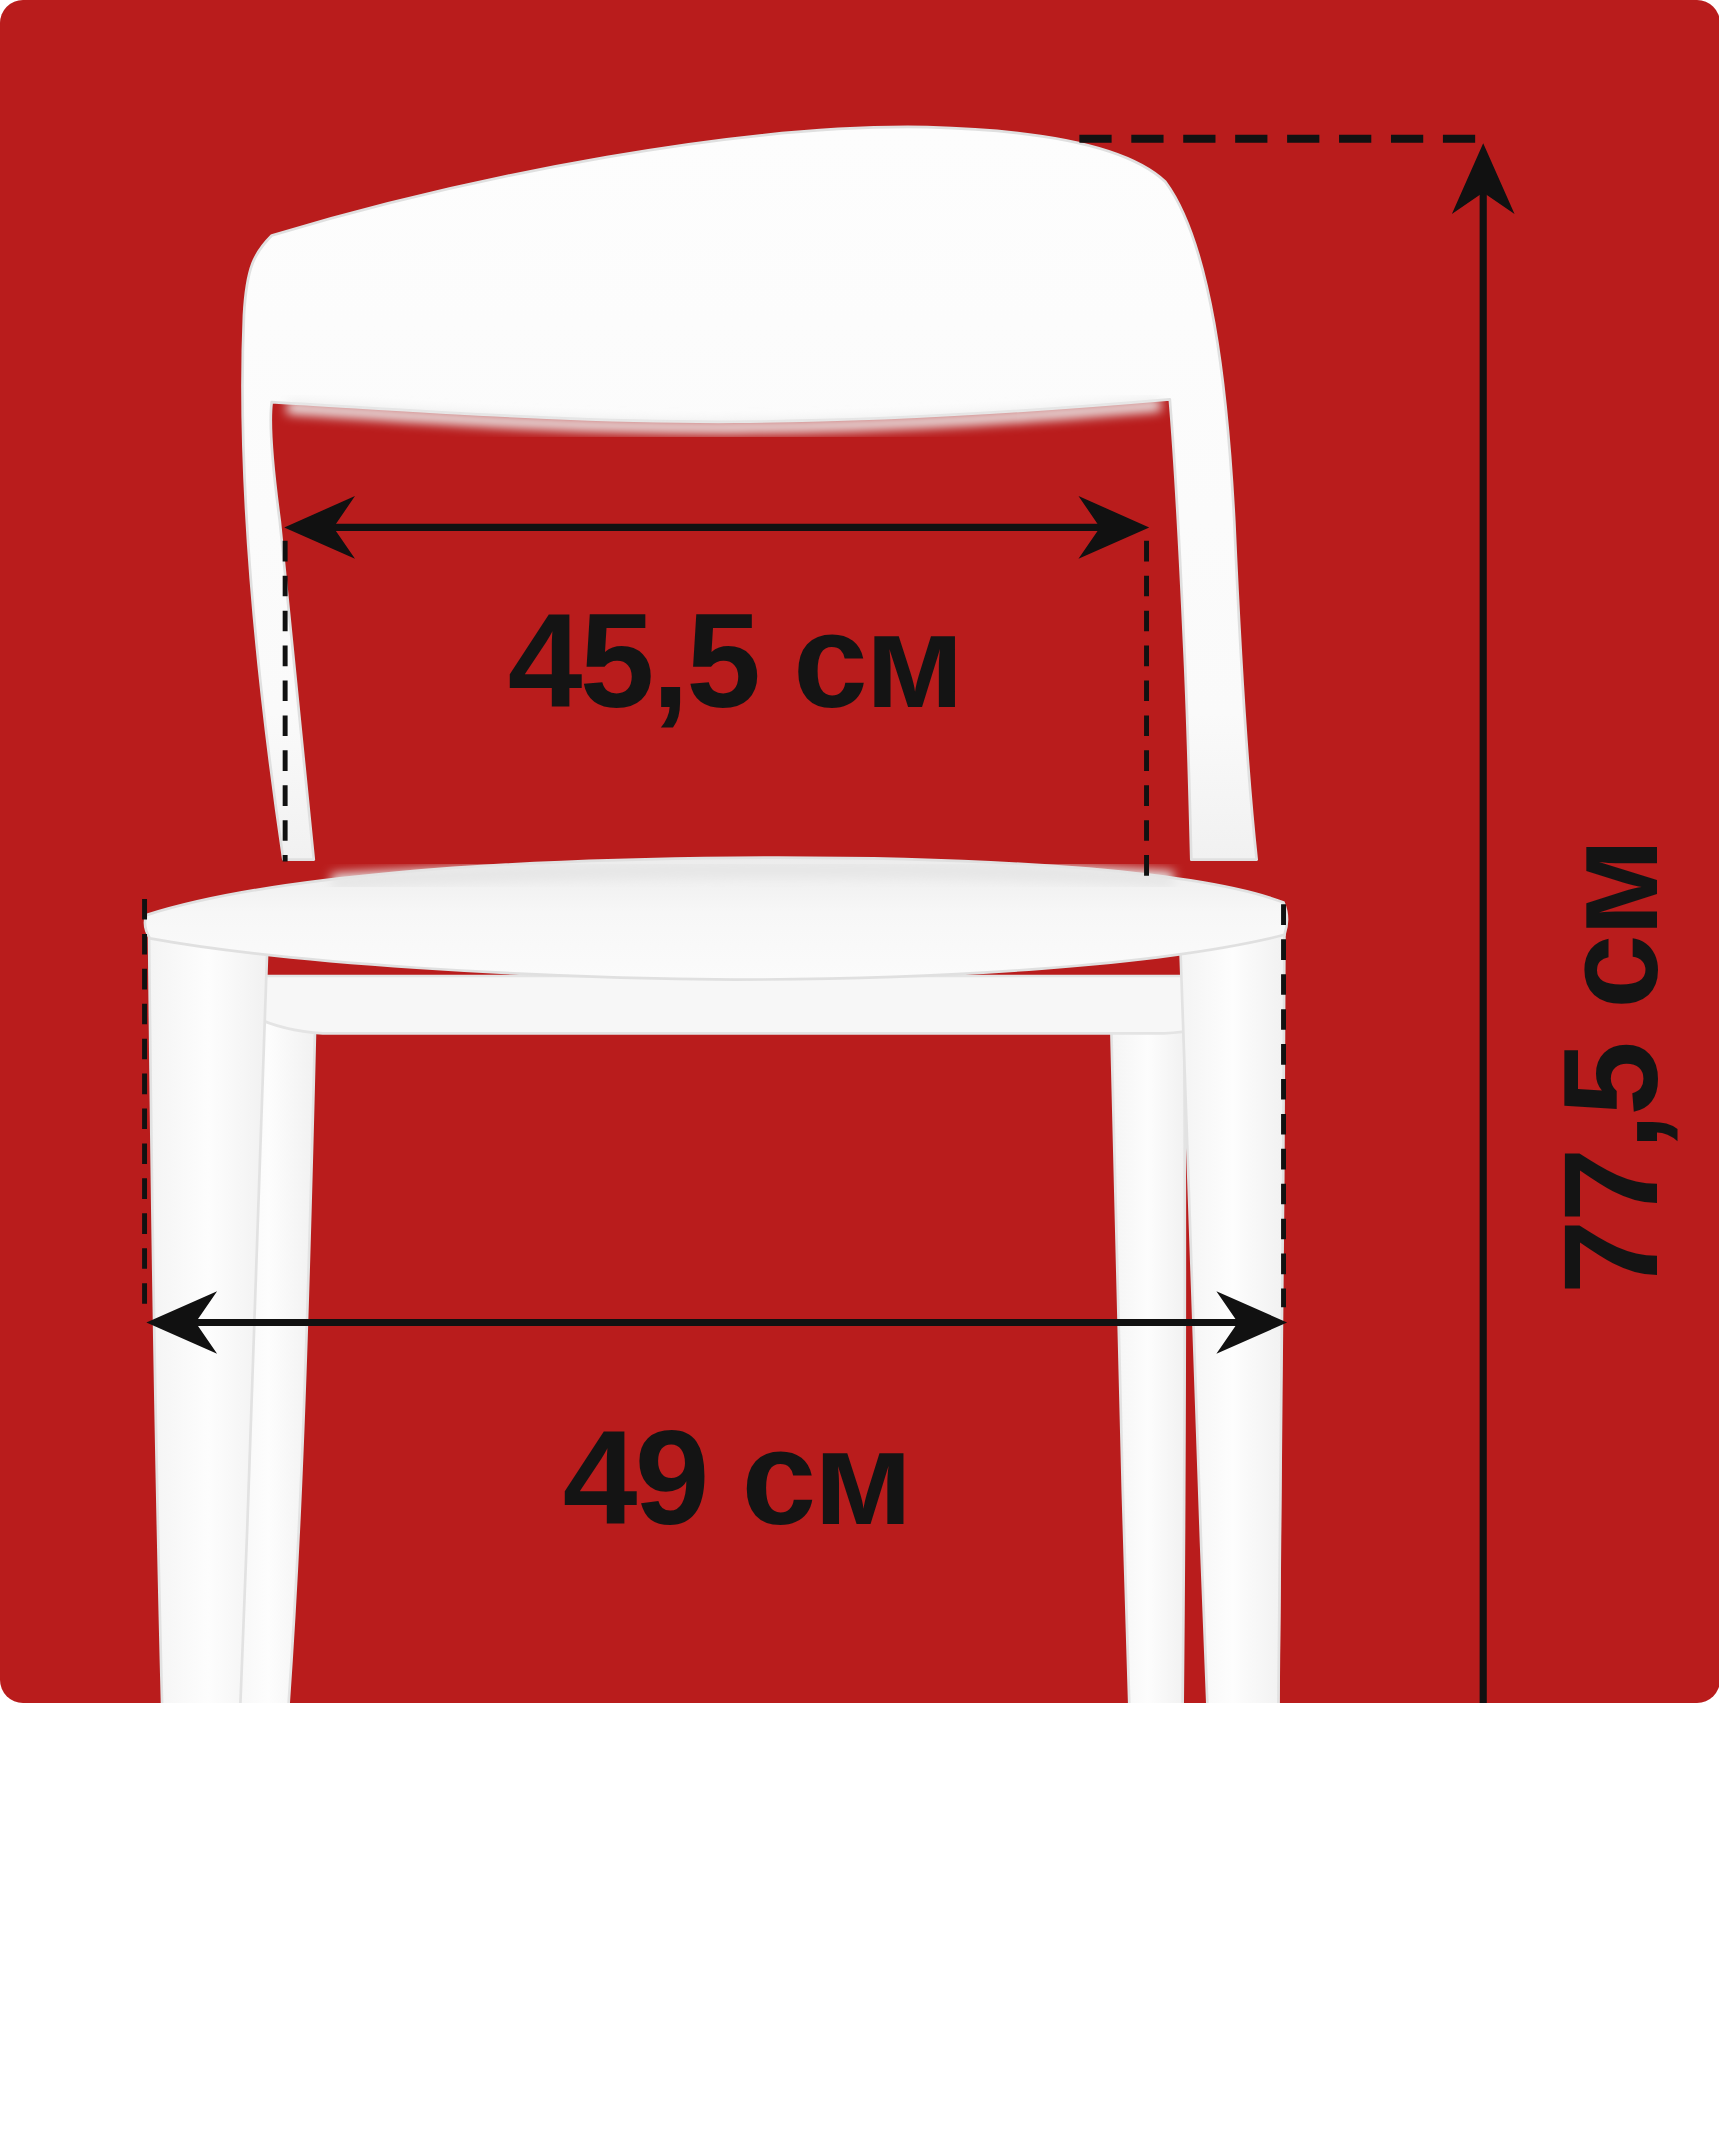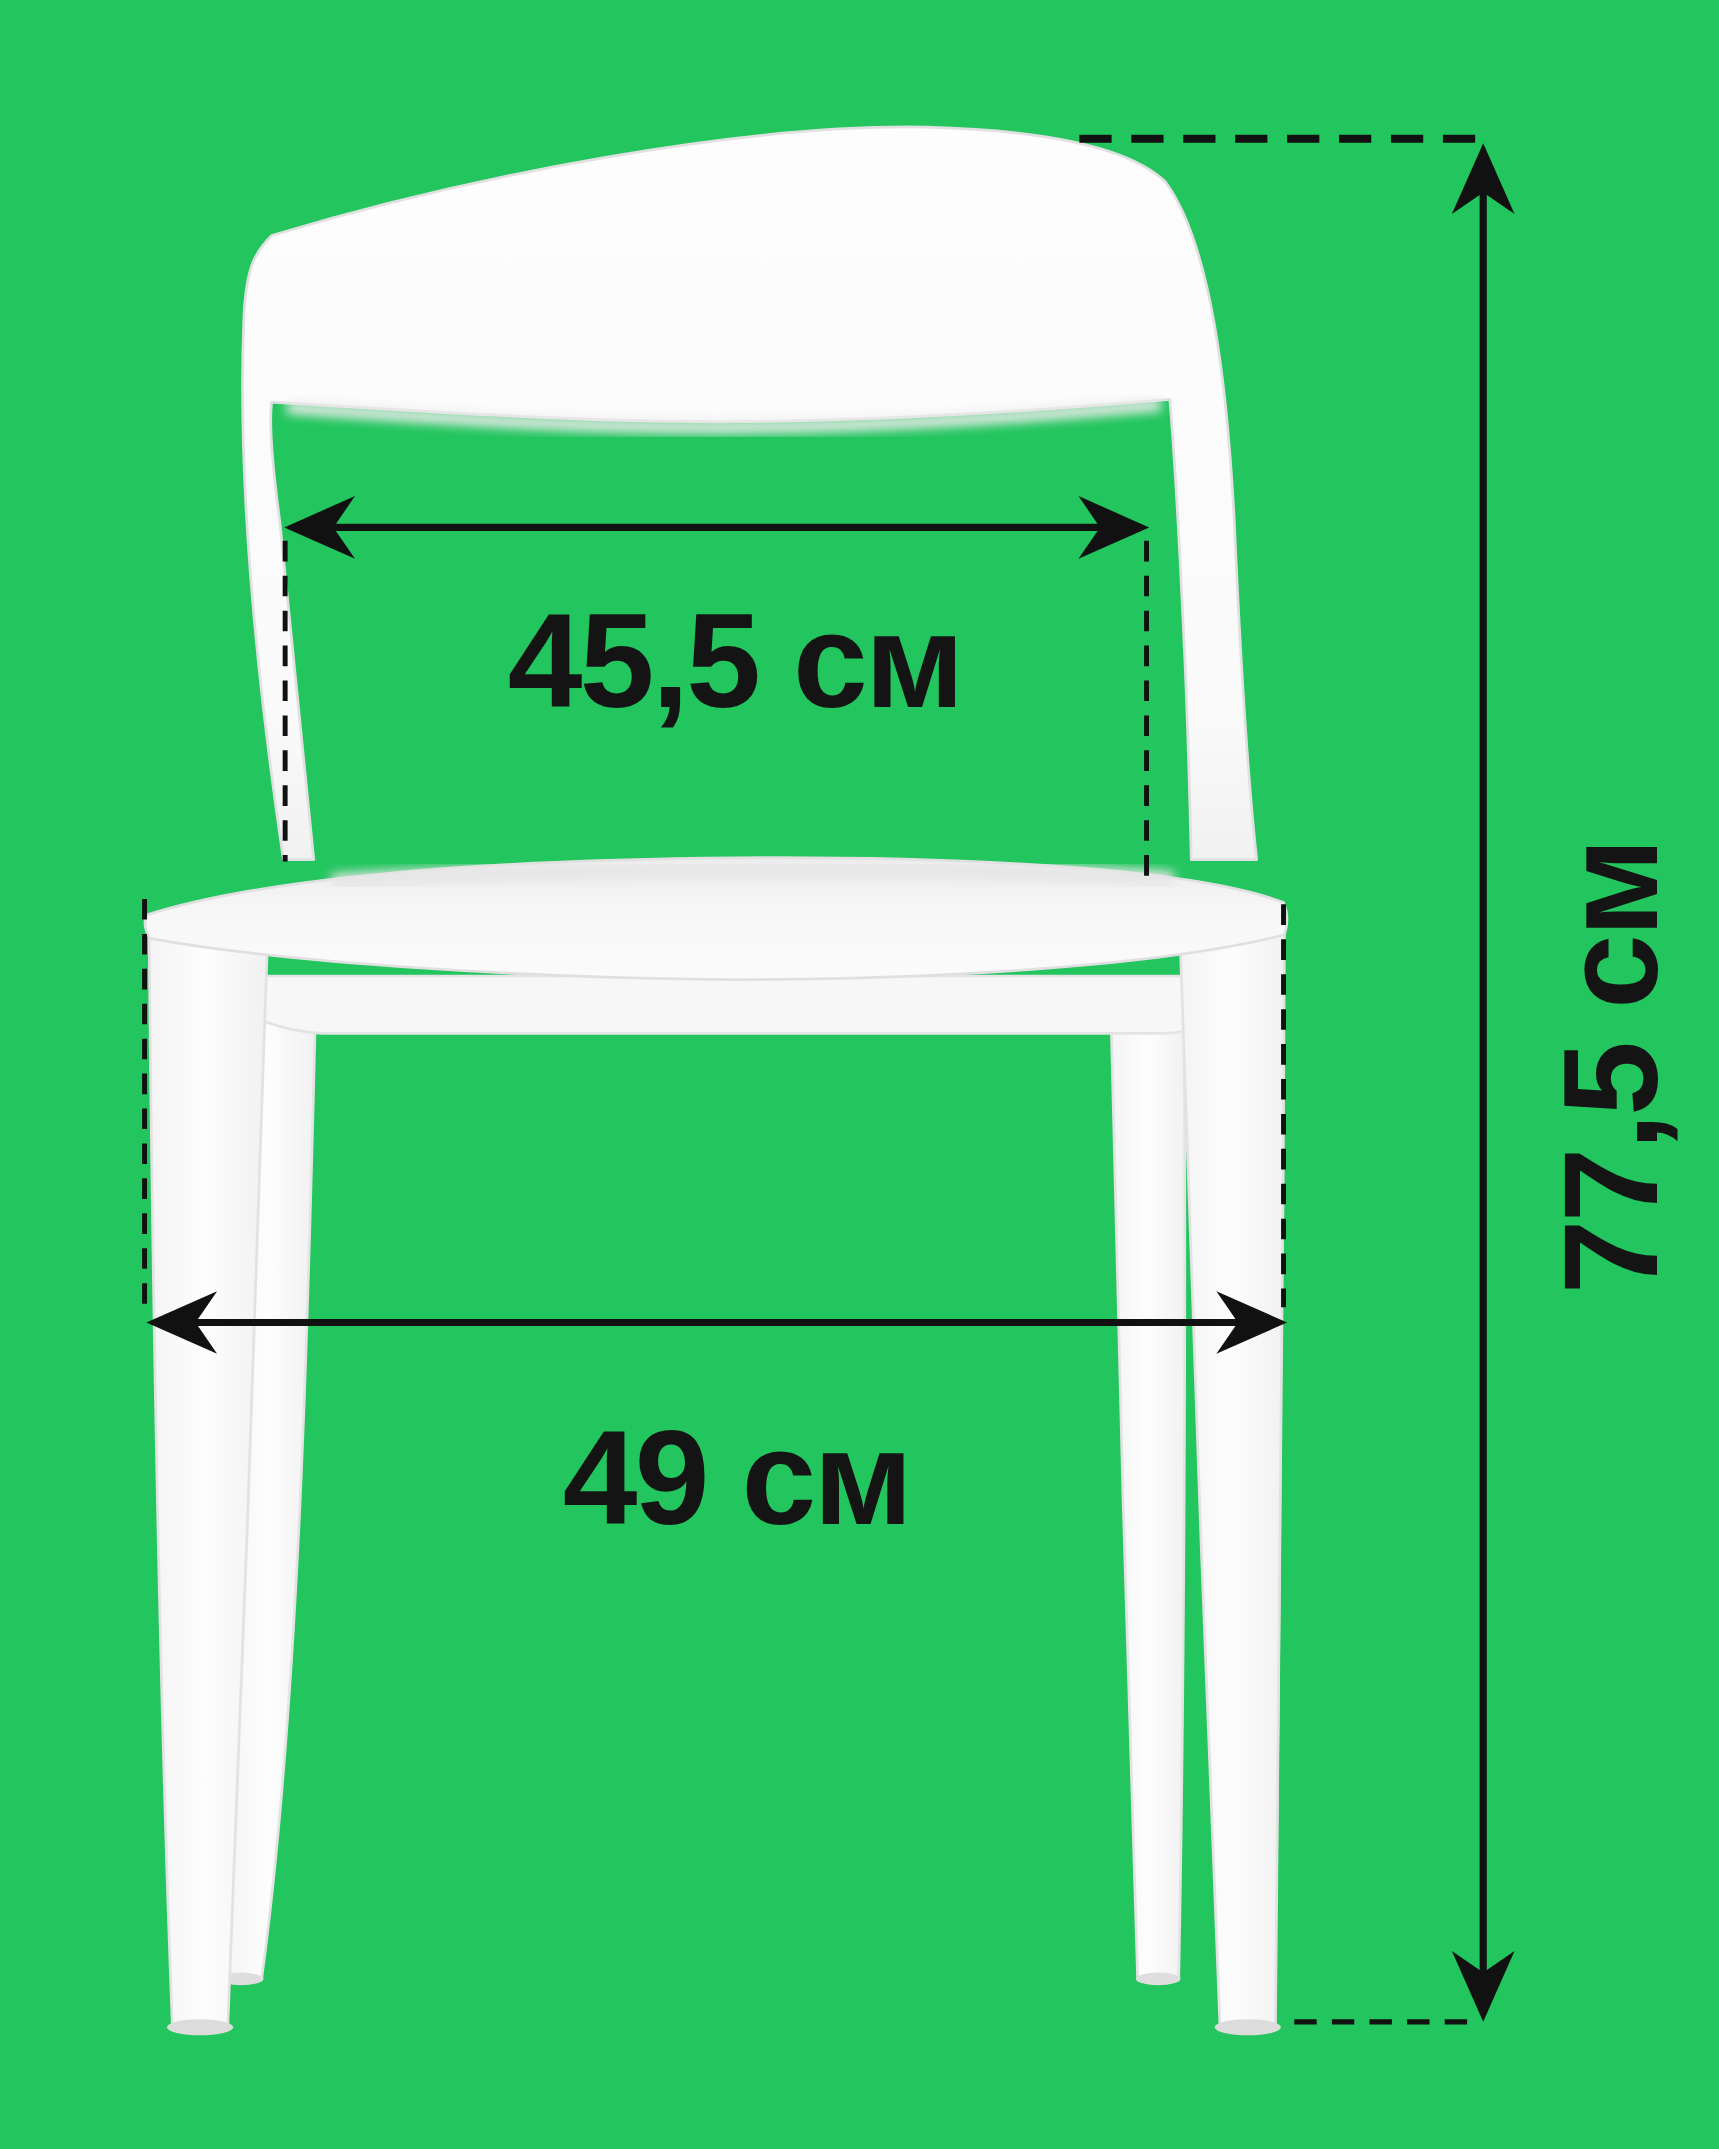"45,5 см" .canvas { background: #22c55e -> #b91c1c; border-radius: none -> 23px; height: 2149px -> 1703px }
